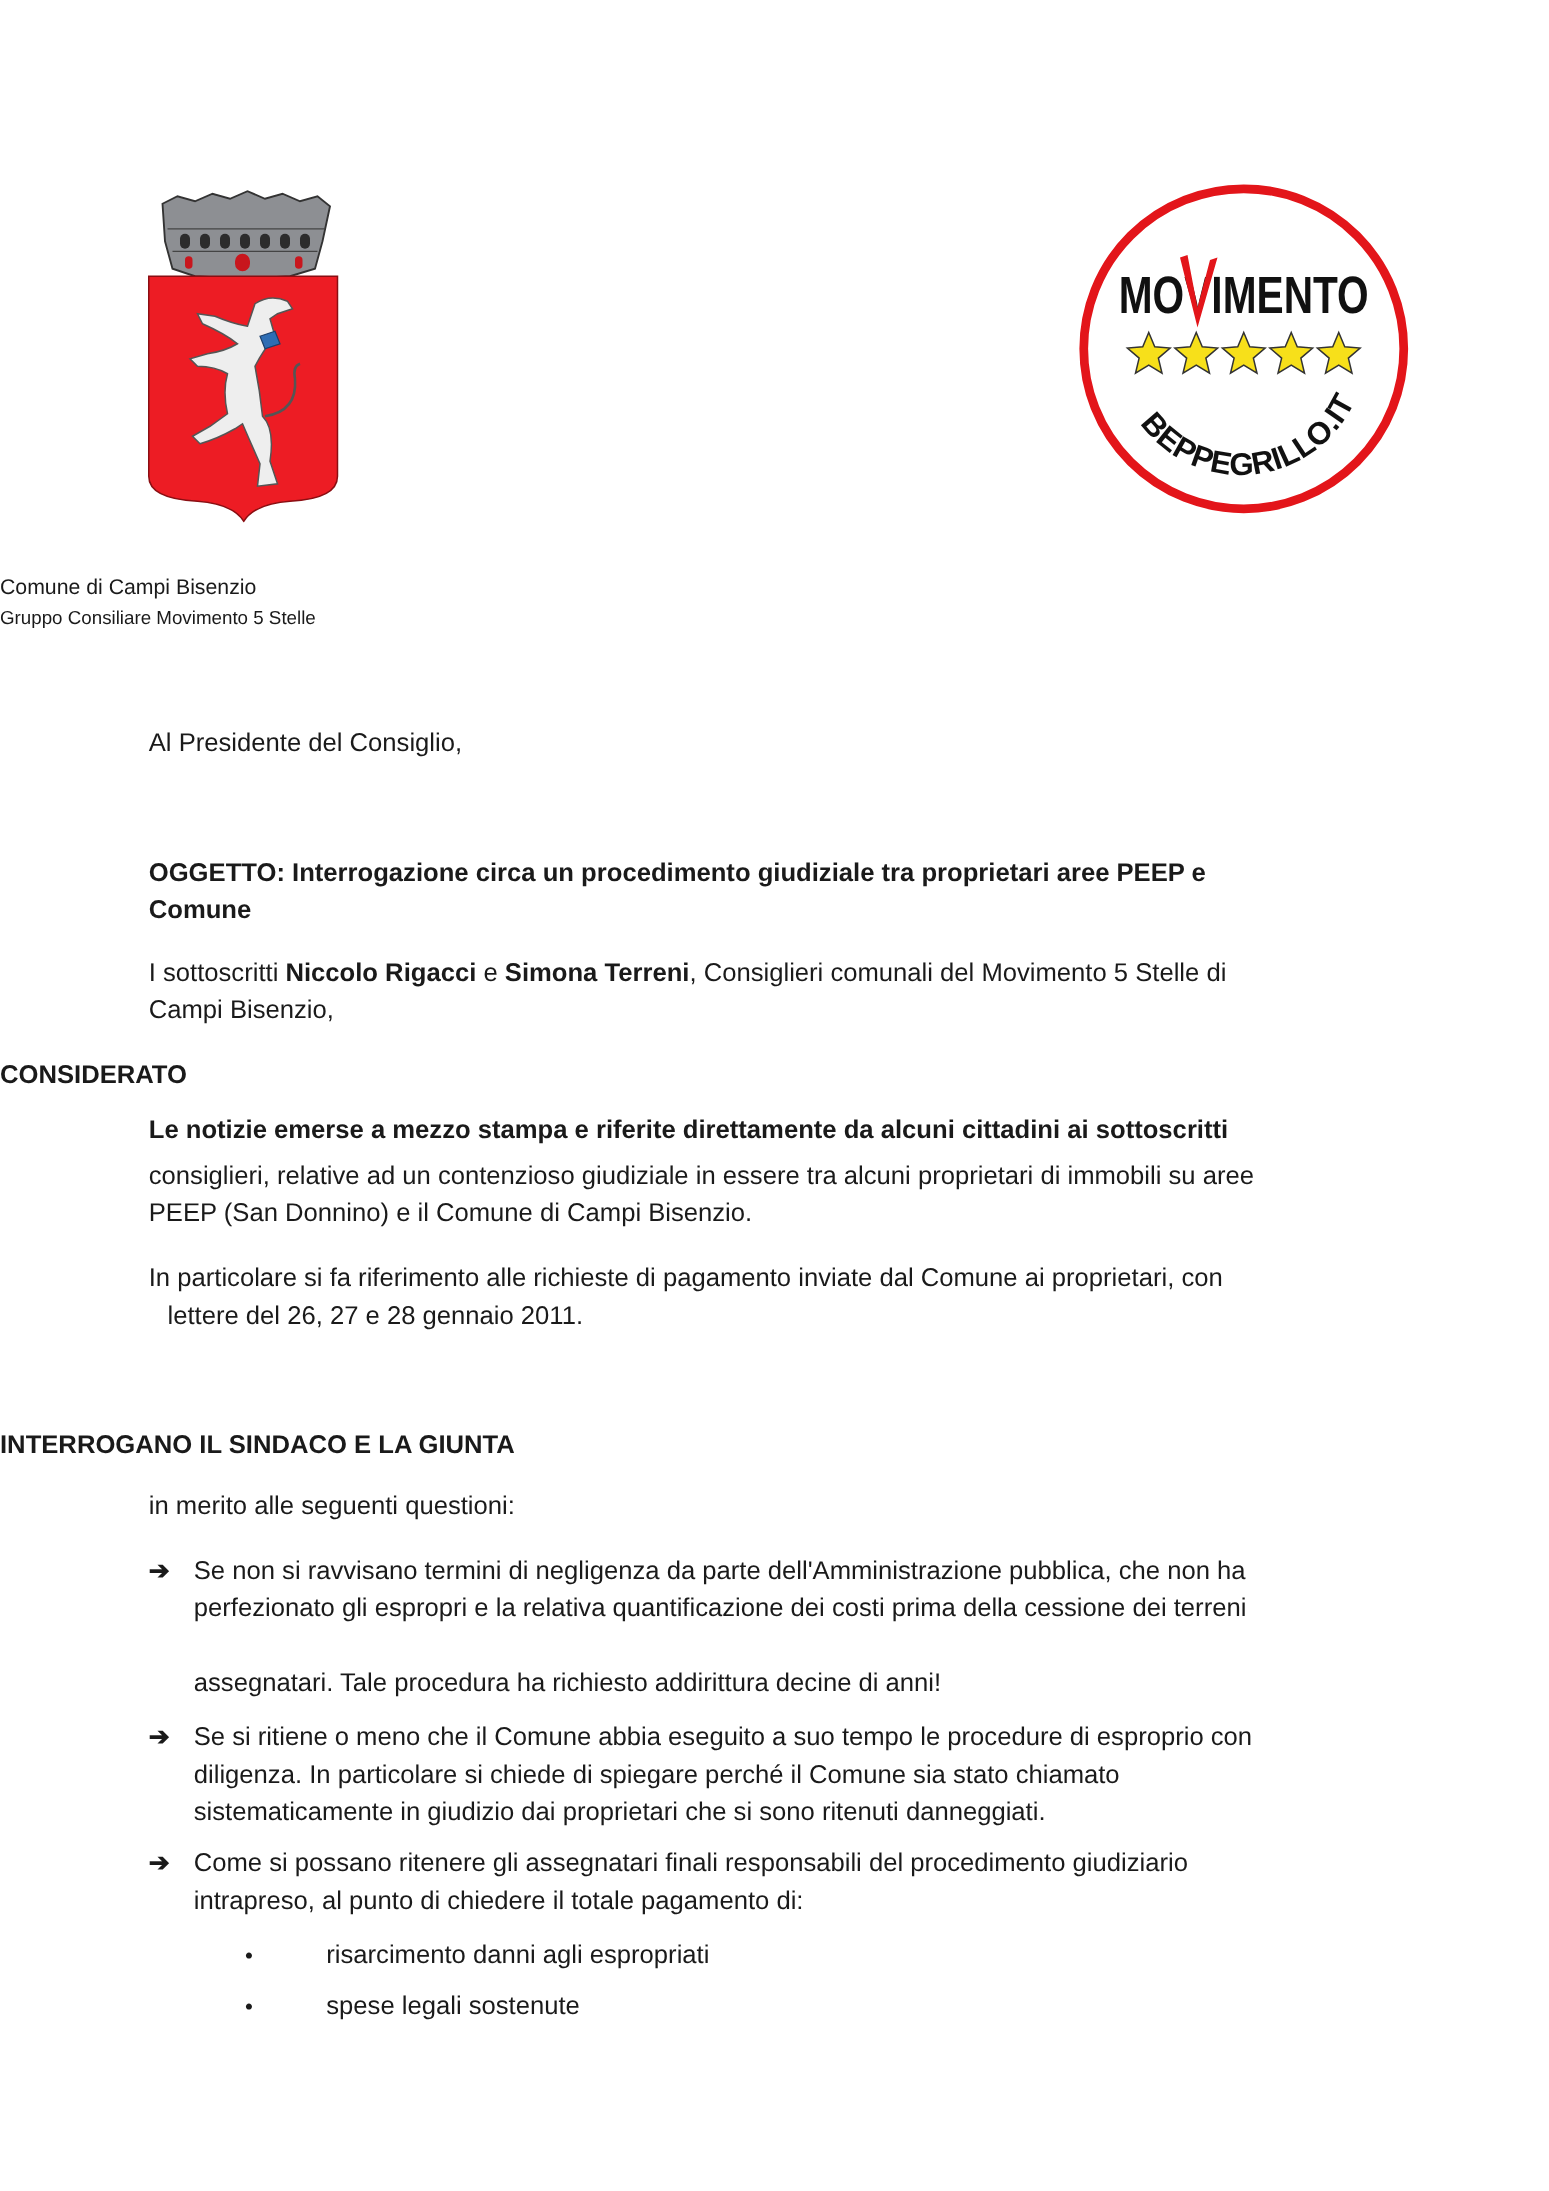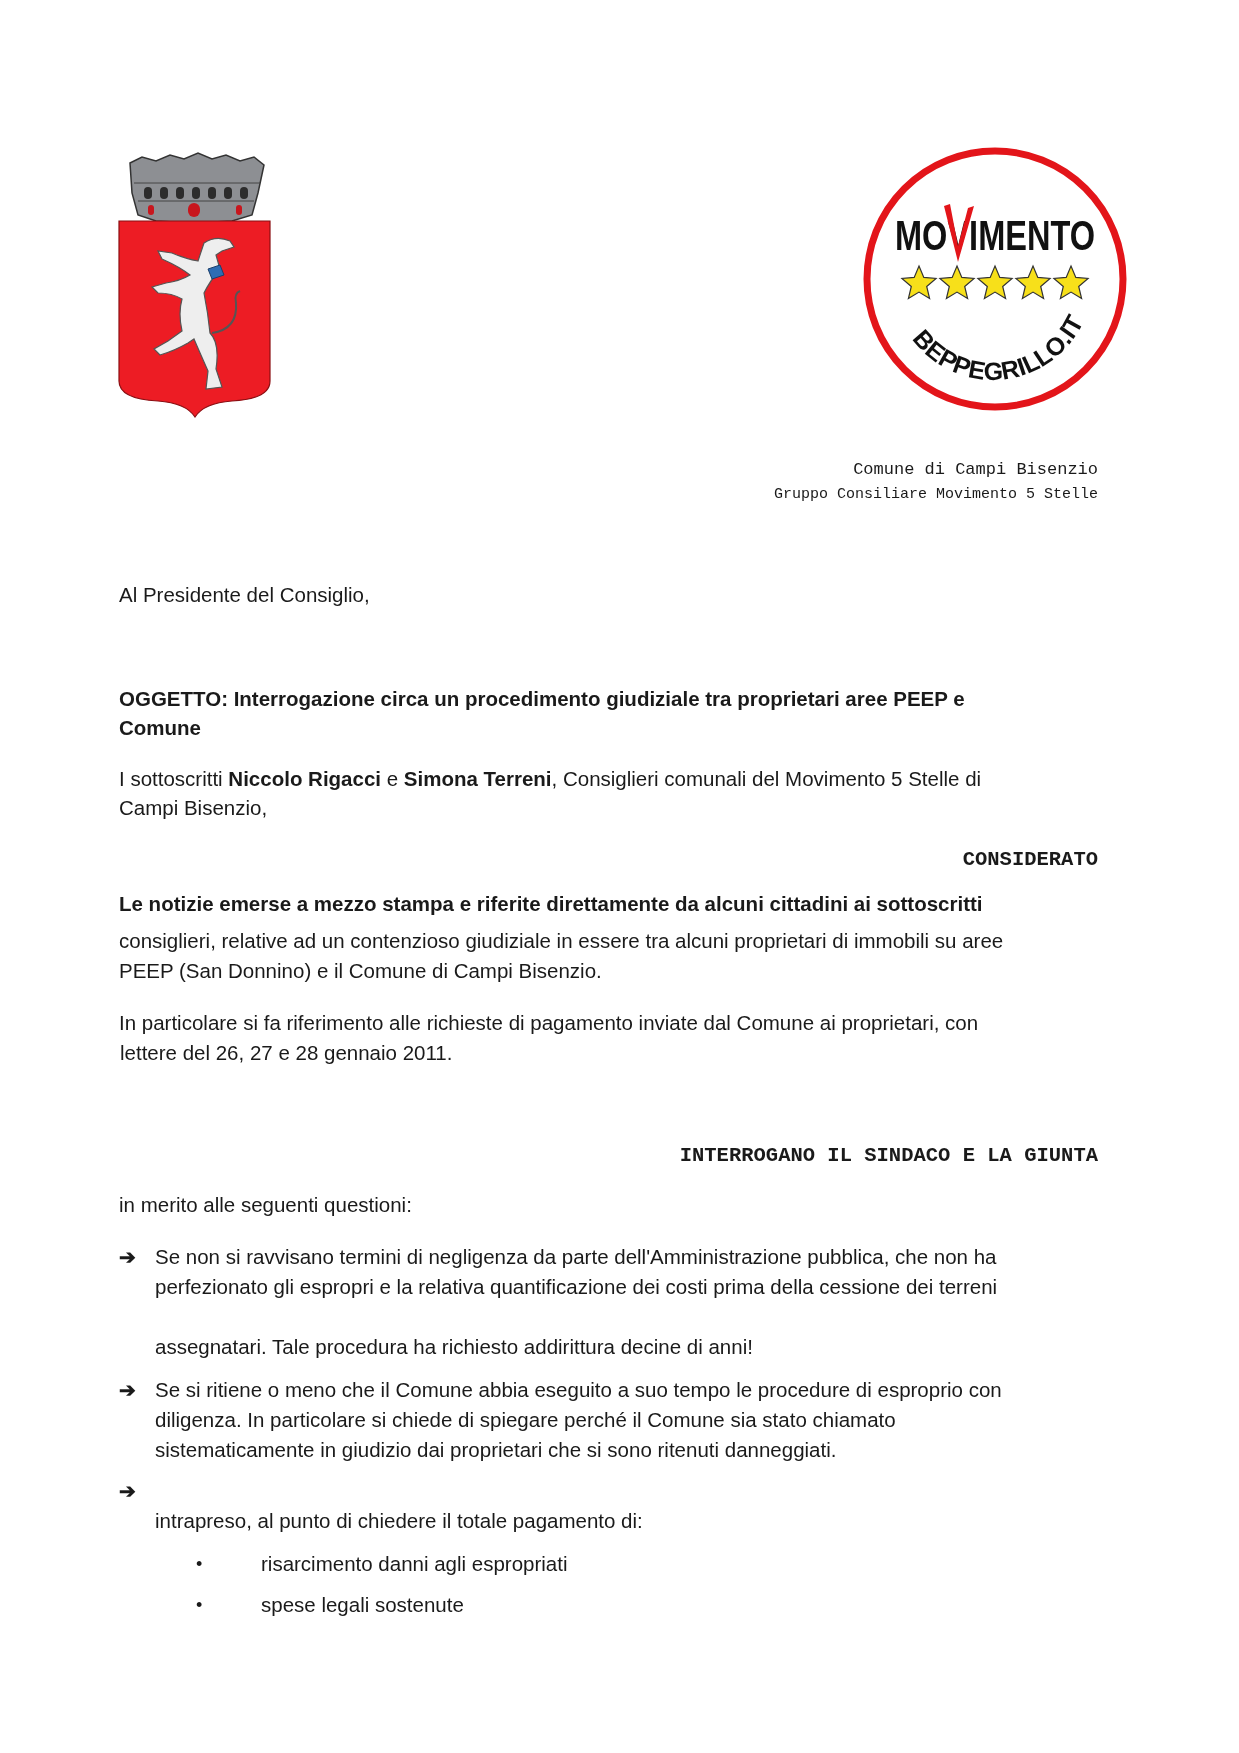"Comune di Campi Bisenzio" .center { font-family: Liberation Mono, monospace -> none; text-align: right -> left }
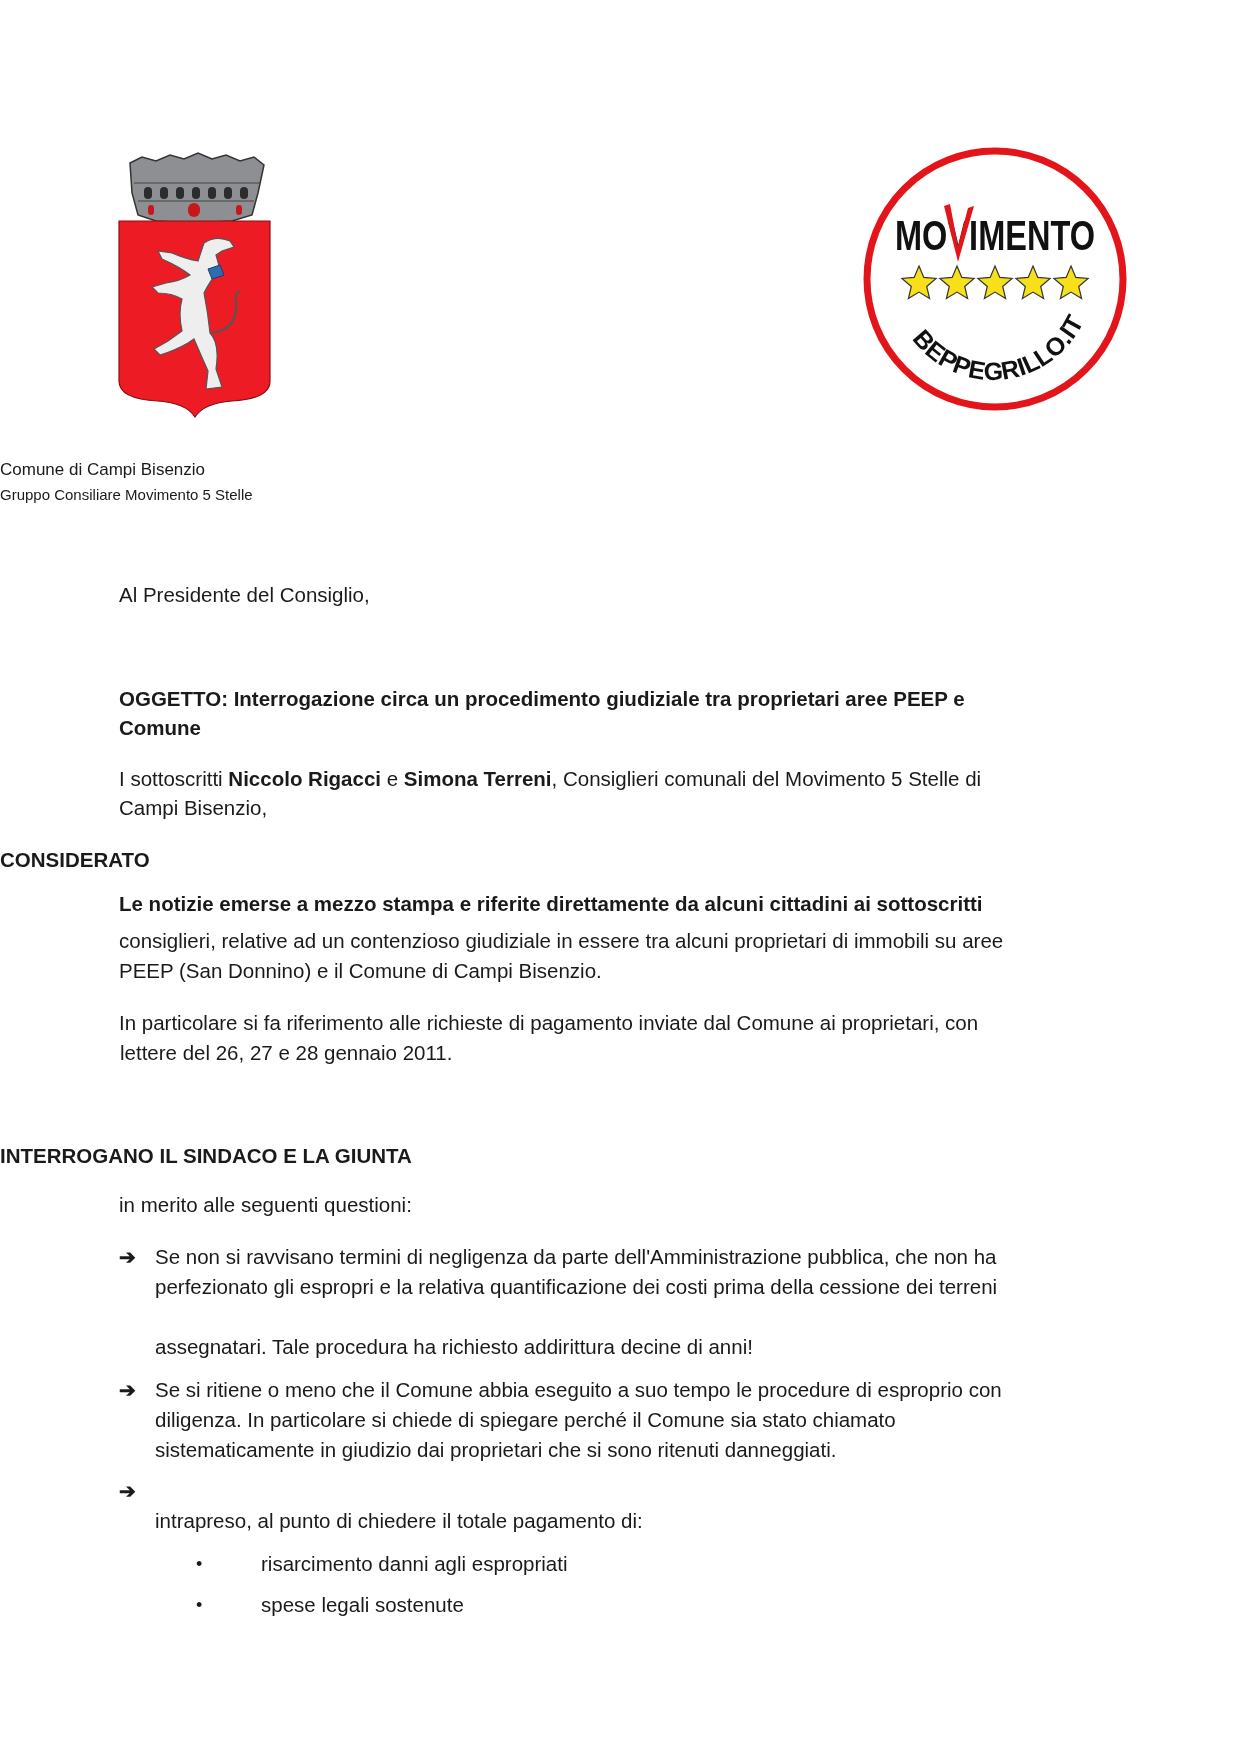"lettere del 26, 27 e" div.abs { left: 120px -> 134px }
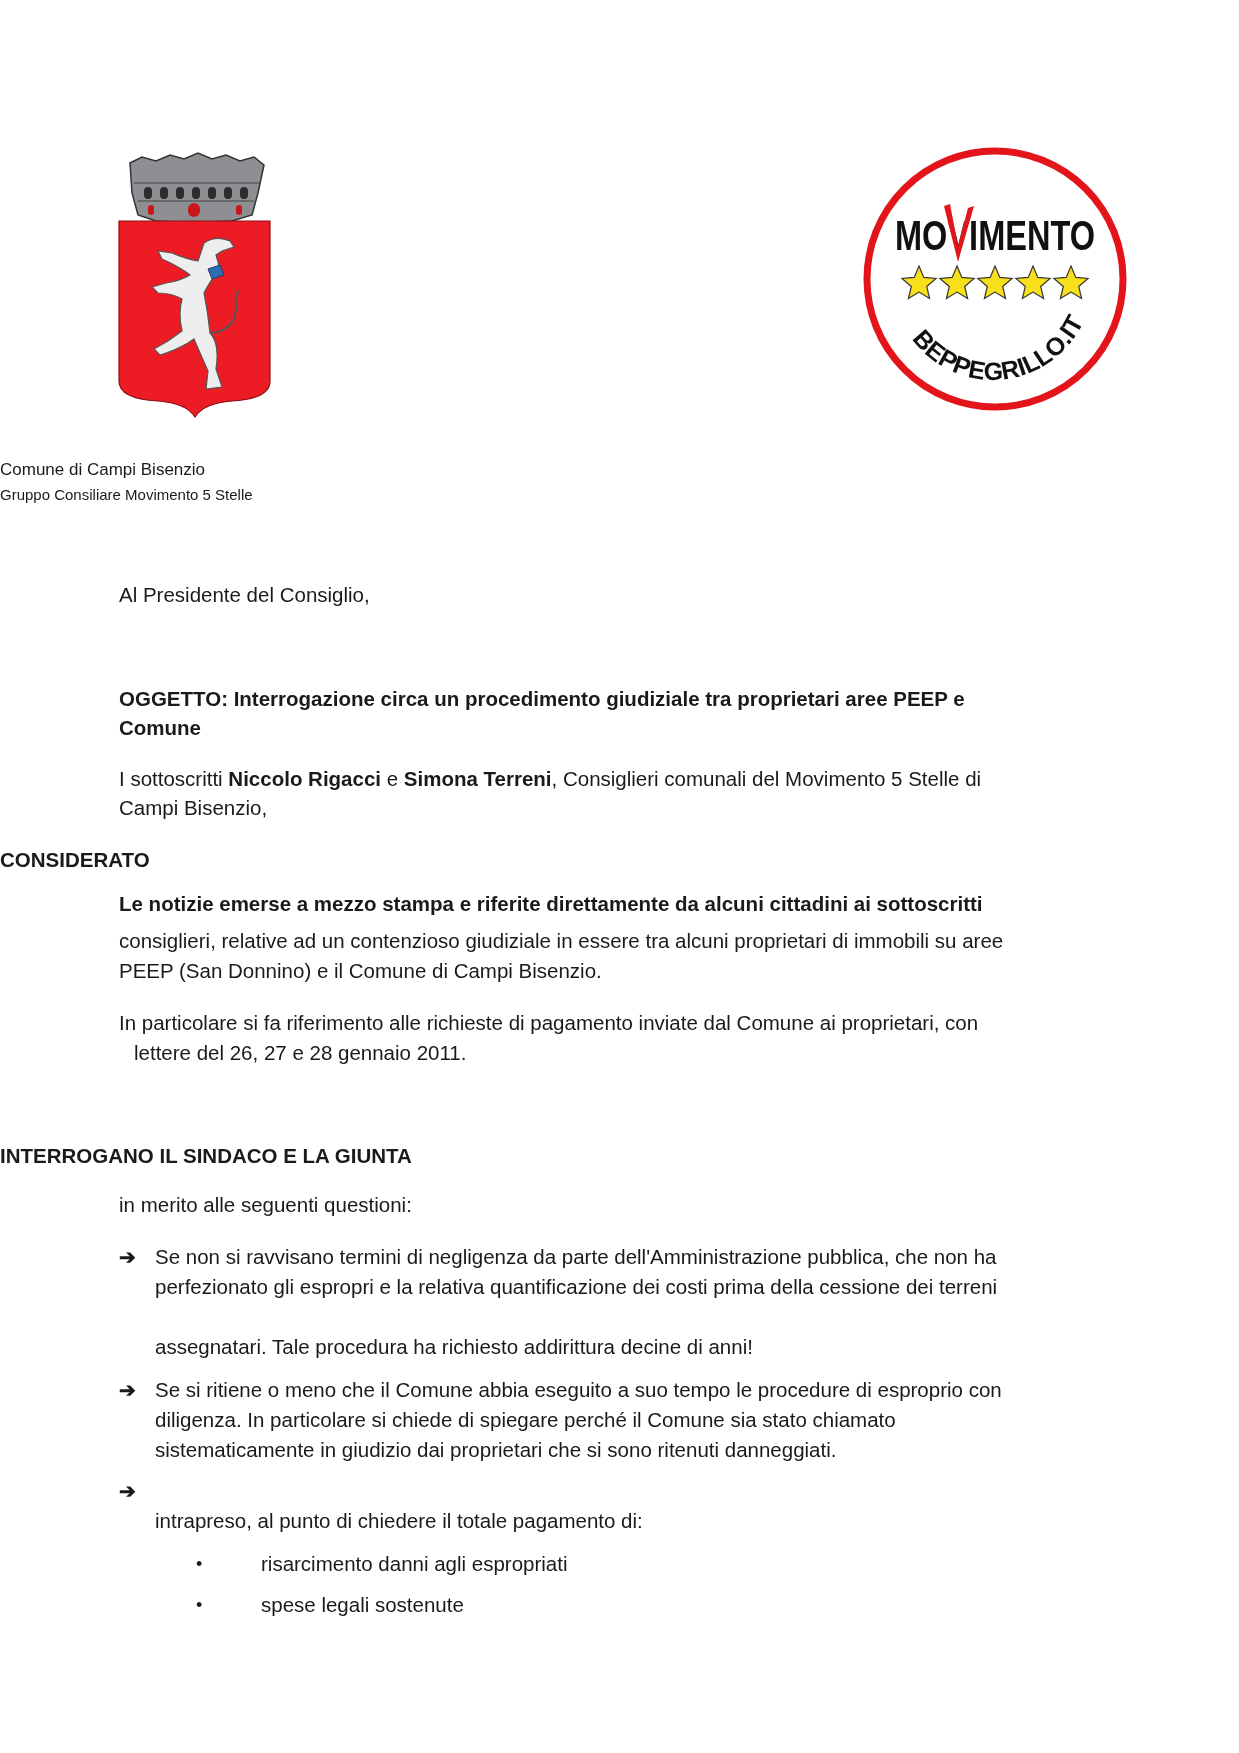"Come si possano ritenere gli" span.item-text { html: none -> <span>Come si possano ritenere gli assegnatari finali responsabili del procedimento giudiziario</span> }
